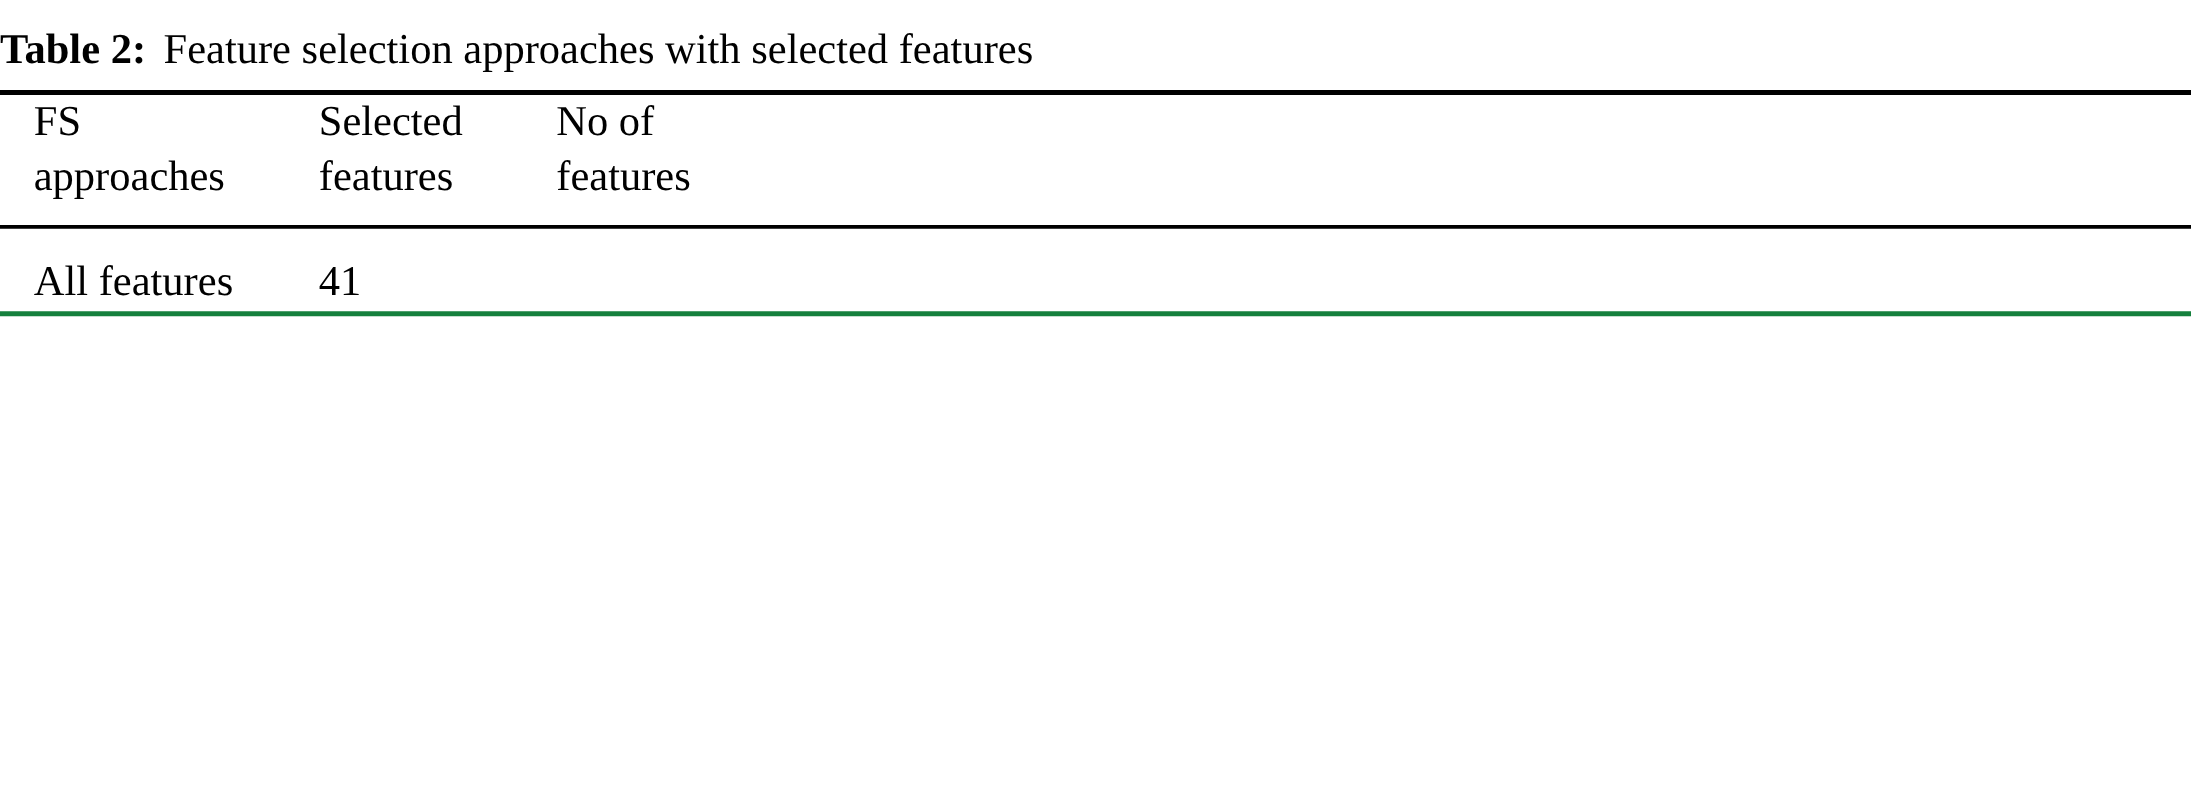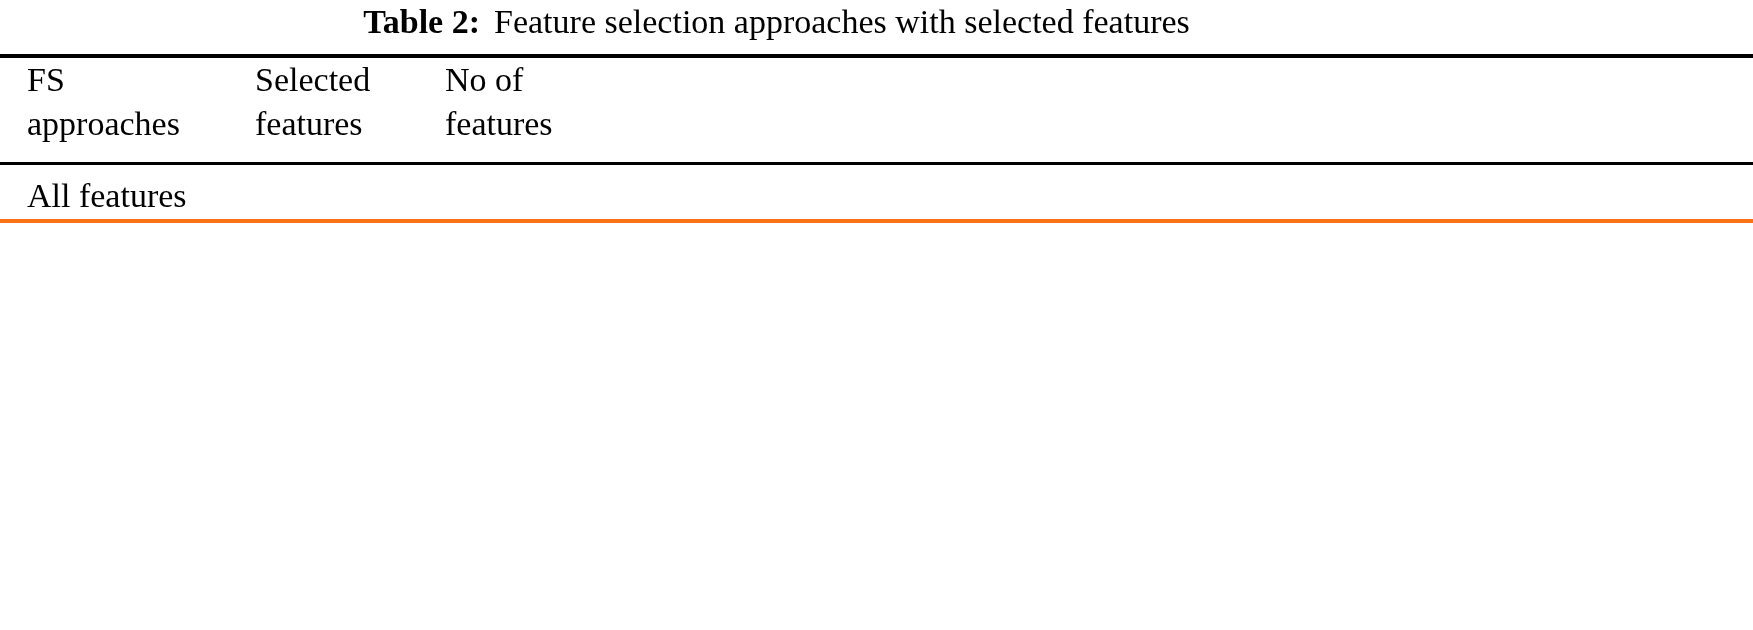"Table 2: Feature selection approaches" .caption { padding-top: 0 -> 18px; text-align: center -> none }
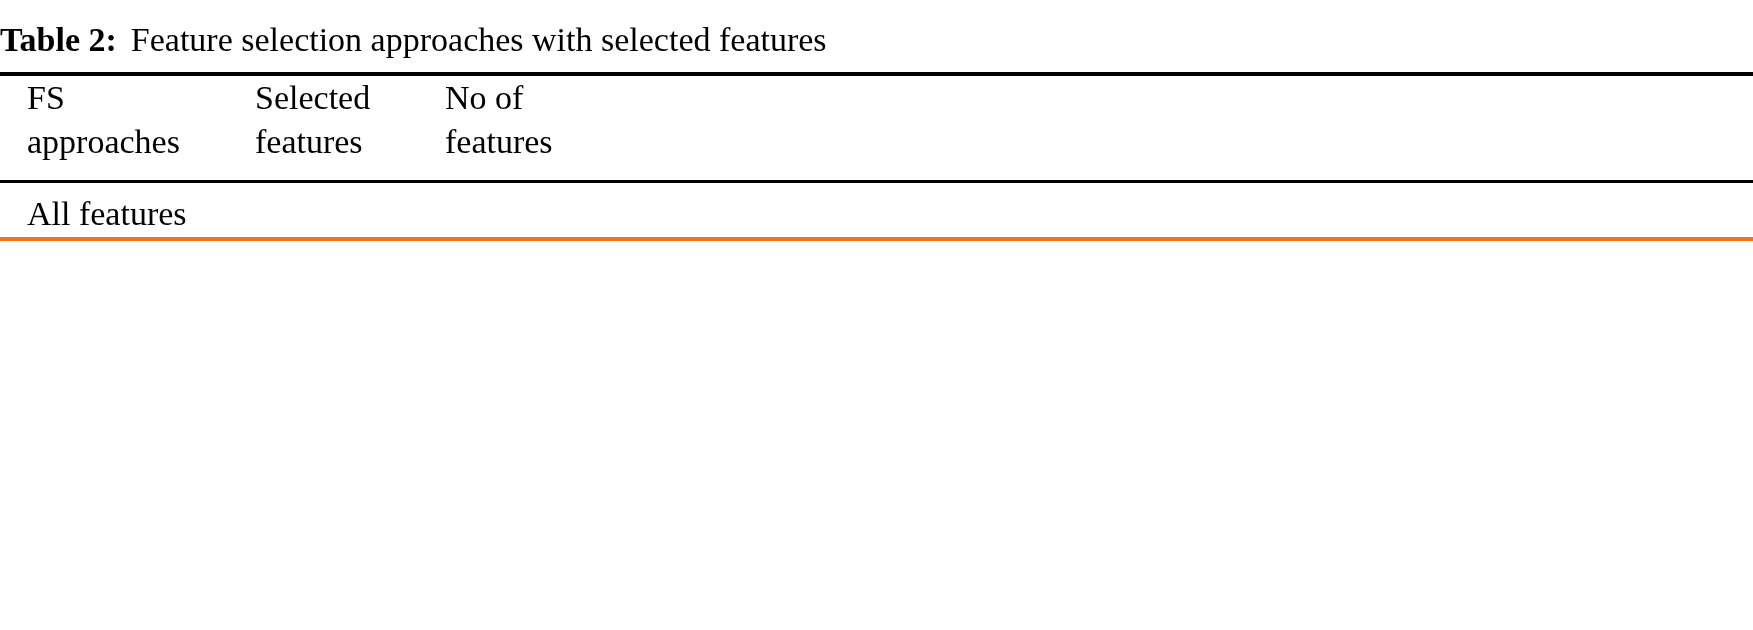"All features" .tbody { border-bottom: 4px solid #f97316 -> 4px solid #15803d; padding-top: 8px -> 20px }
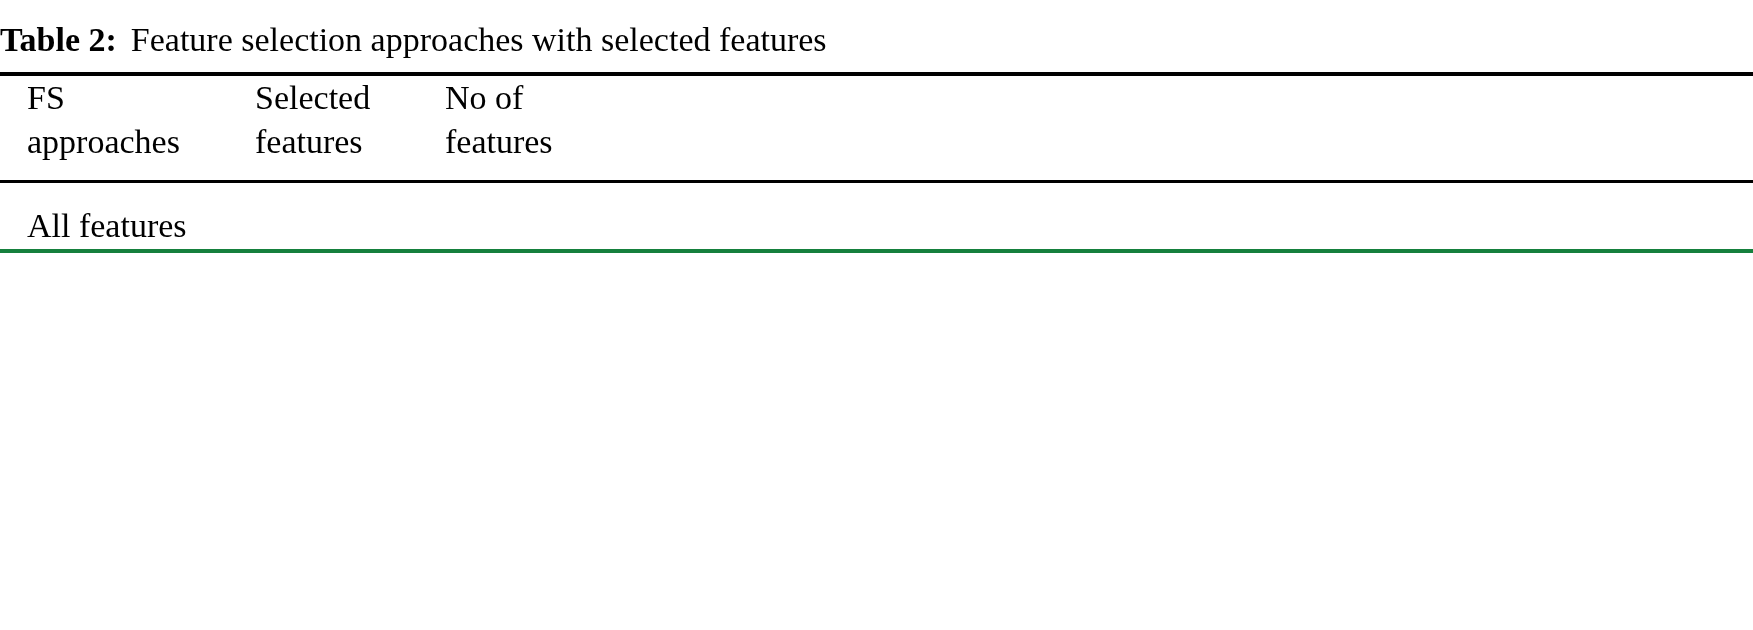"41" div.cell { html: none -> <div>41</div> }
